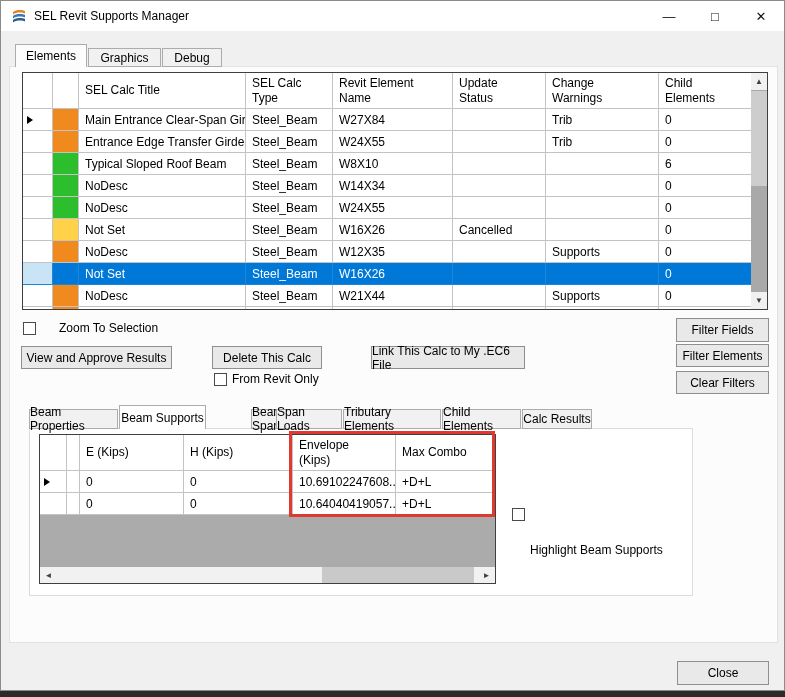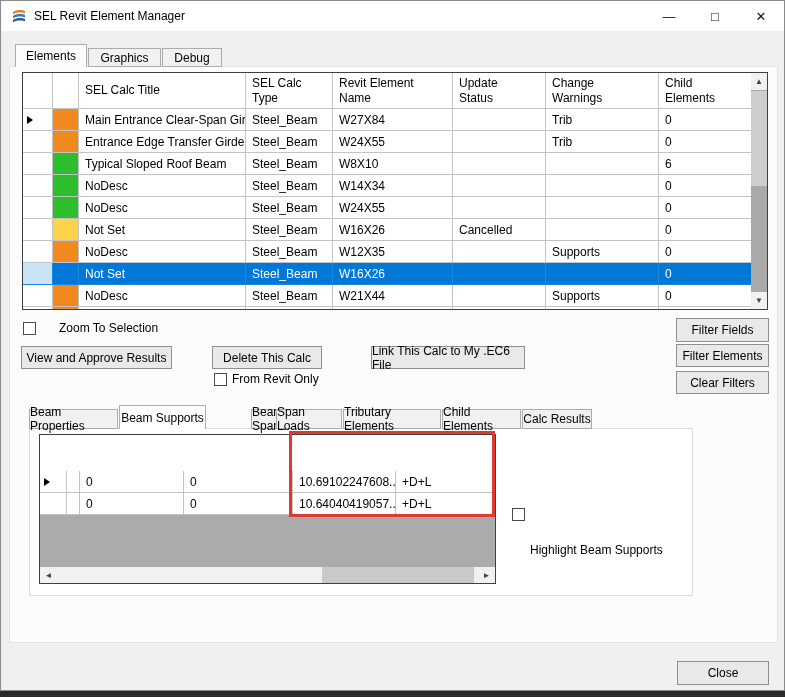"SEL Revit Element Manager" span.title-text { text: Element -> Supports }
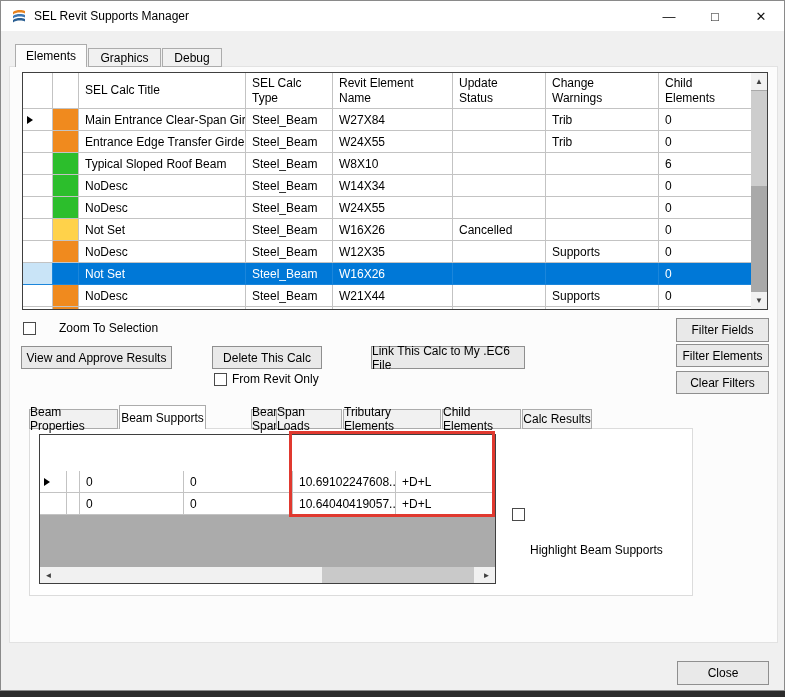"E (Kips)" div.sg-header { html: none -> <div> <div></div> <div></div> <div>E (Kips)</div> <div>H (Kips)</div> <div>Envelope (Kips)</div> <div>Max Combo</div> </div> }
